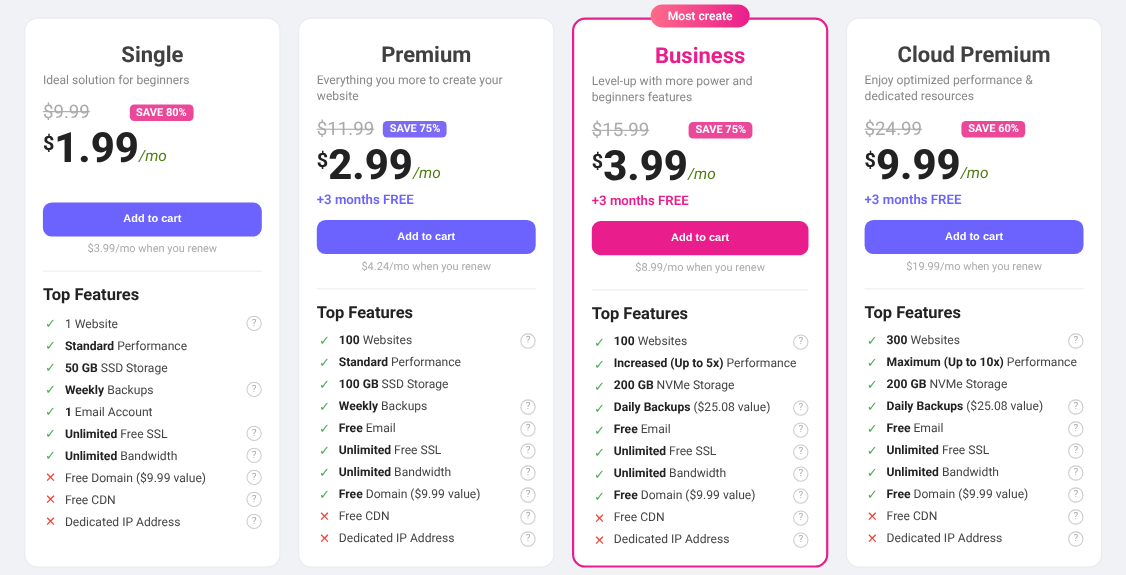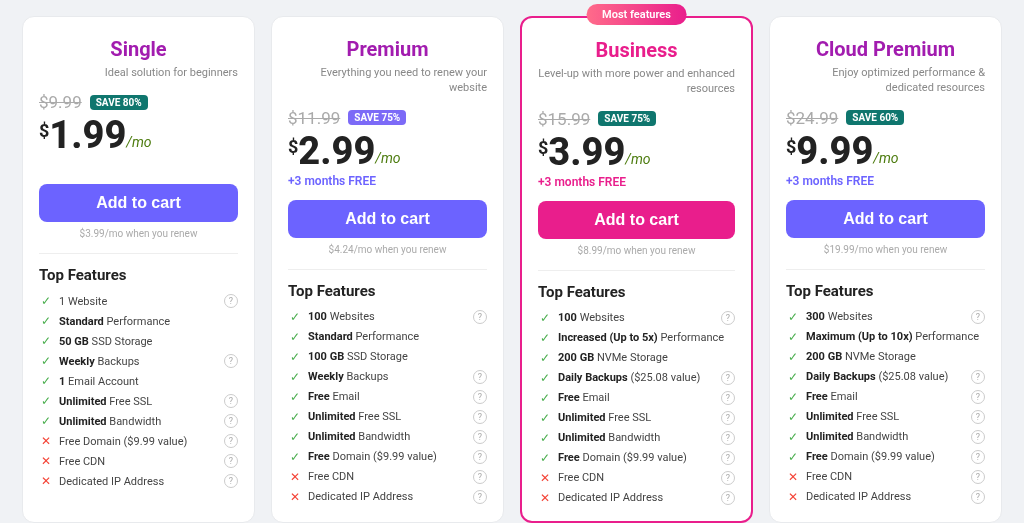"Most features" div.most-popular-badge { text: features -> create }
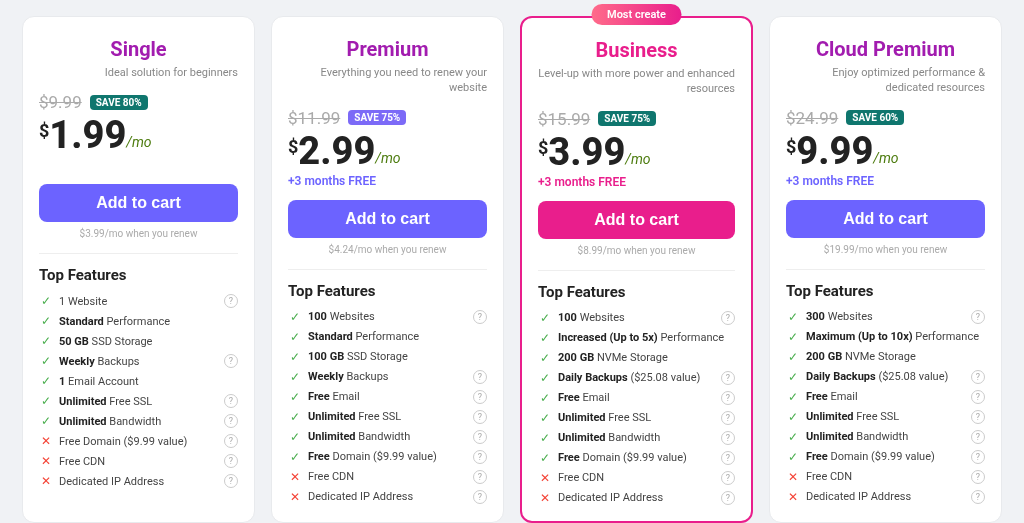"Single" .plan-name { color: #a21caf -> #404040 }
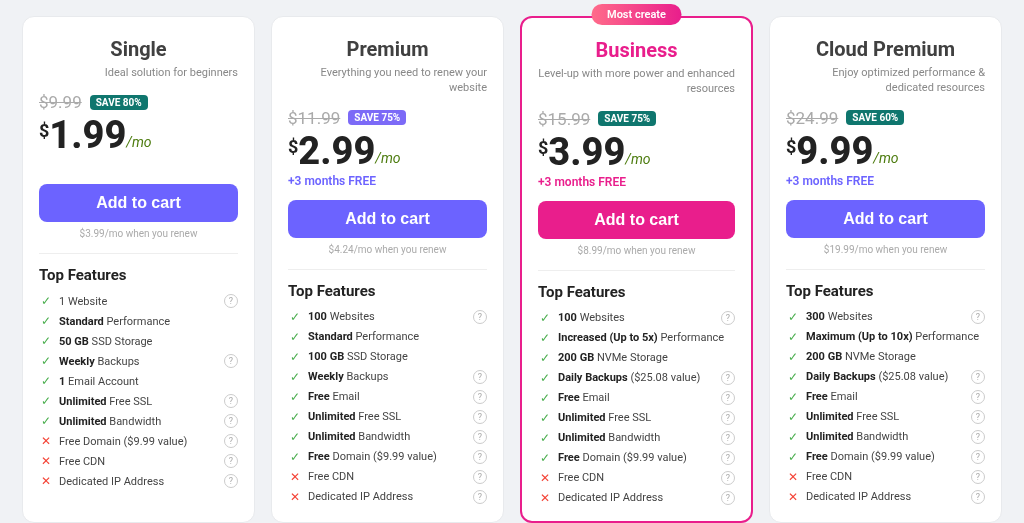"Ideal solution for beginners" .plan-desc { text-align: right -> left }
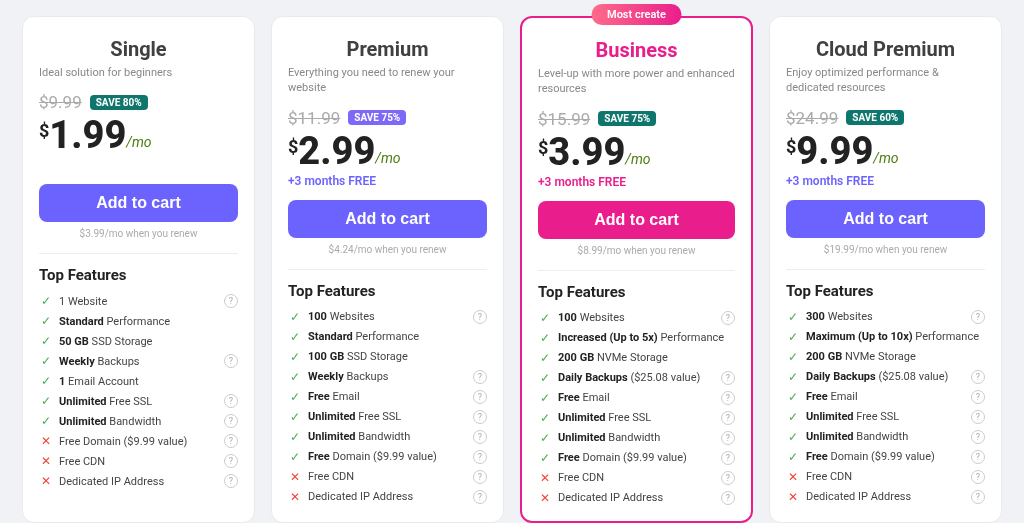"Everything you need to renew" div.plan-desc { text: need to renew -> more to create }
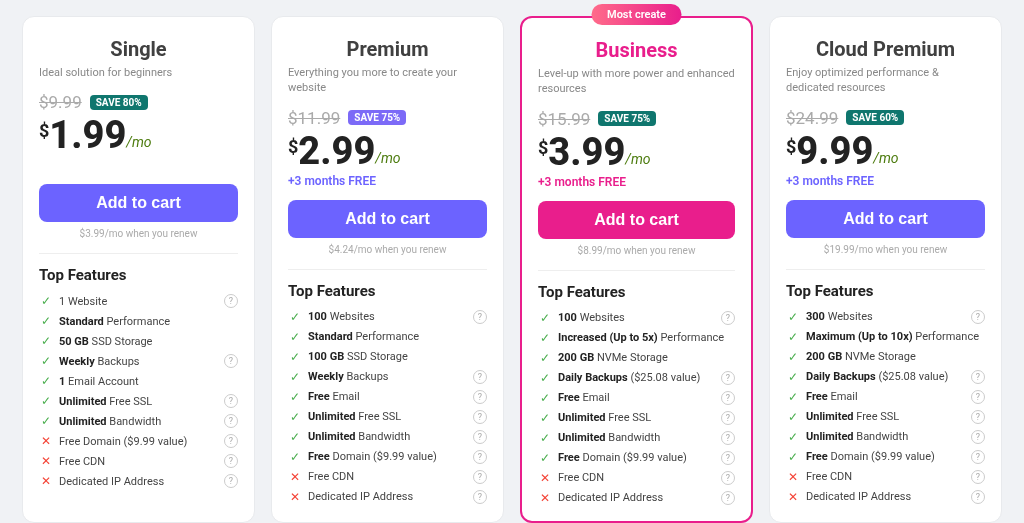"Level-up with more power and" div.plan-desc { text: enhanced resources -> beginners features }
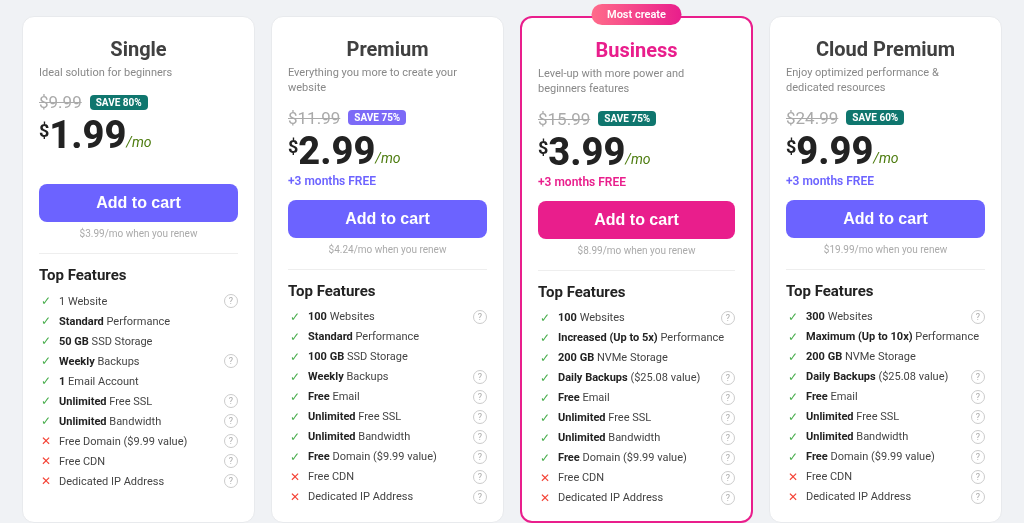"SAVE 80%" .save-badge.pink { background: #0f766e -> #ec4899; margin-left: none -> 28px }
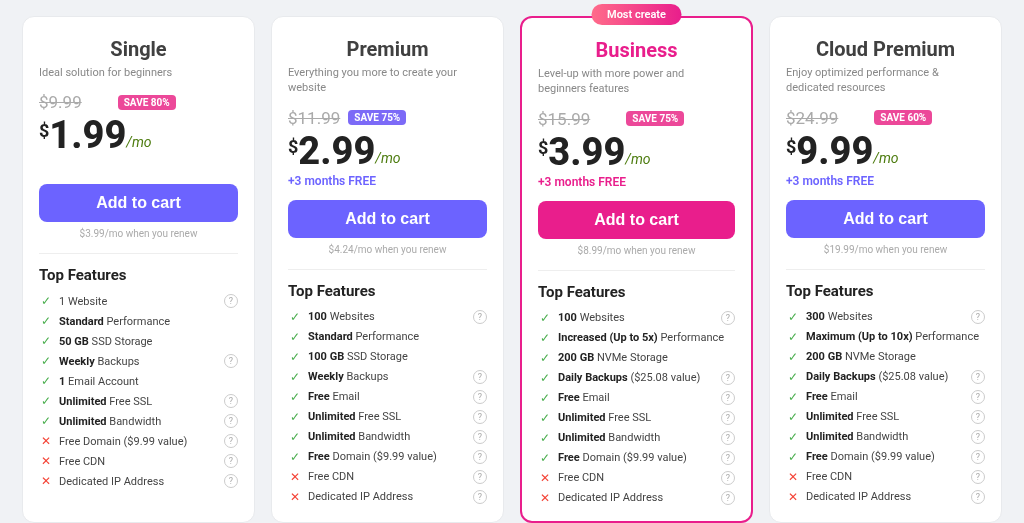"Add to cart" .add-to-cart { font-size: 16px -> 10px }
